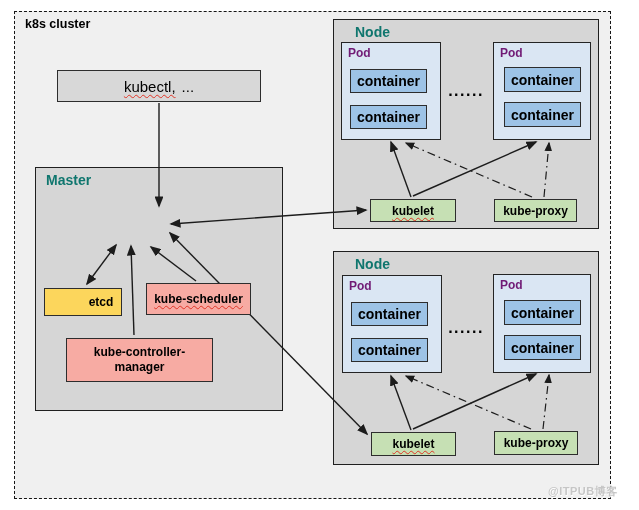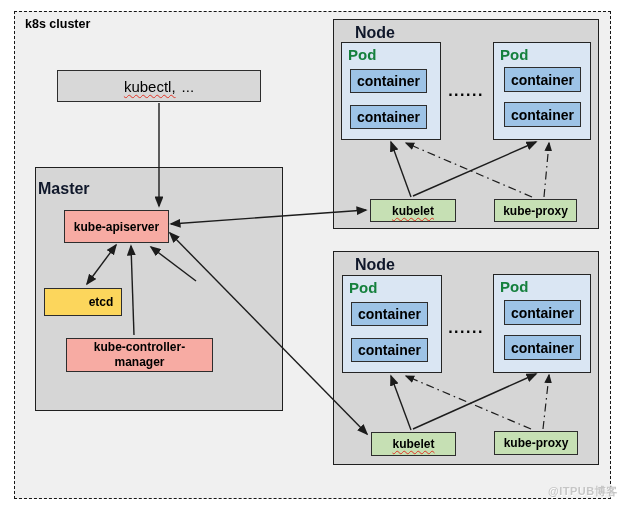"Node" .panel-label { color: #0f172a -> #0f766e; font-size: 16px -> 14px }
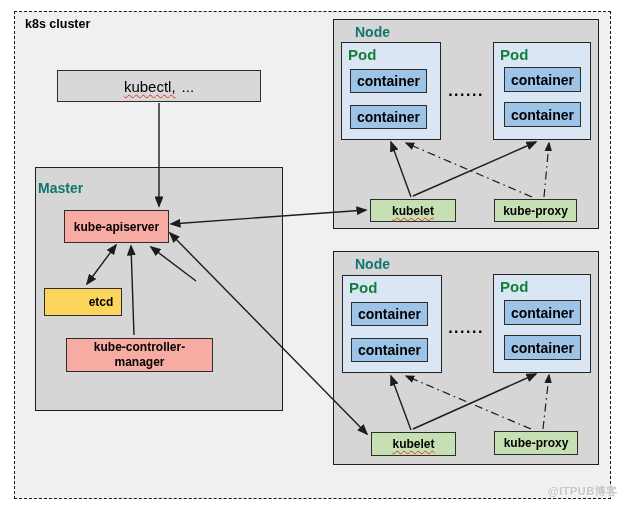"Pod" .pod-label { color: #15803d -> #701a75; font-size: 15px -> 12px }
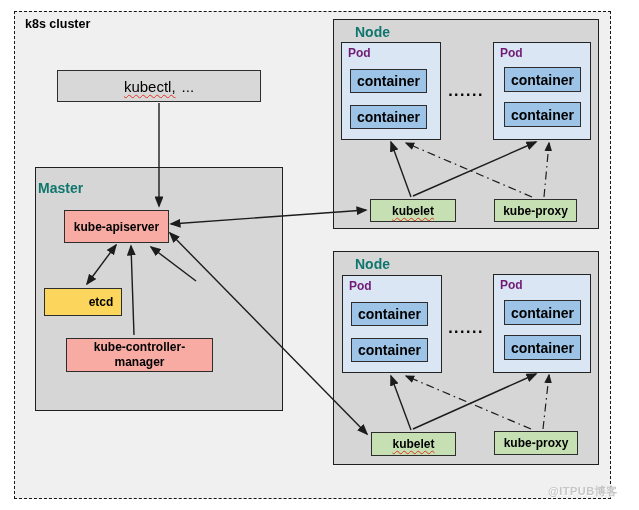"Master" div.panel-label { left: 2px -> 10px; margin-top: 8px -> none }
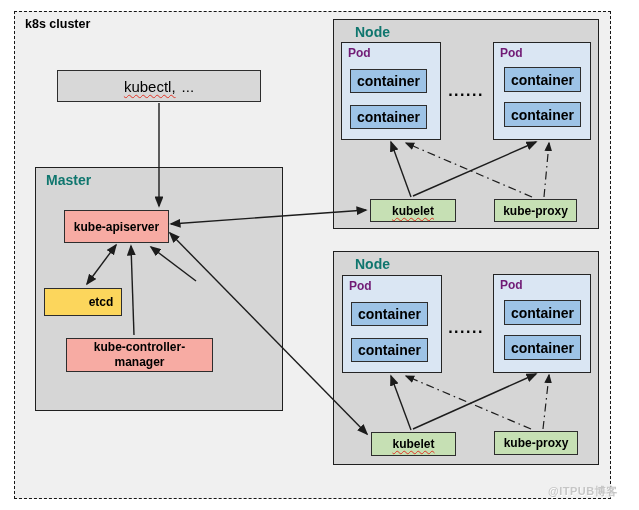"kube-apiserver" div.box { html: <div>kube-apiserver</div> -> none }
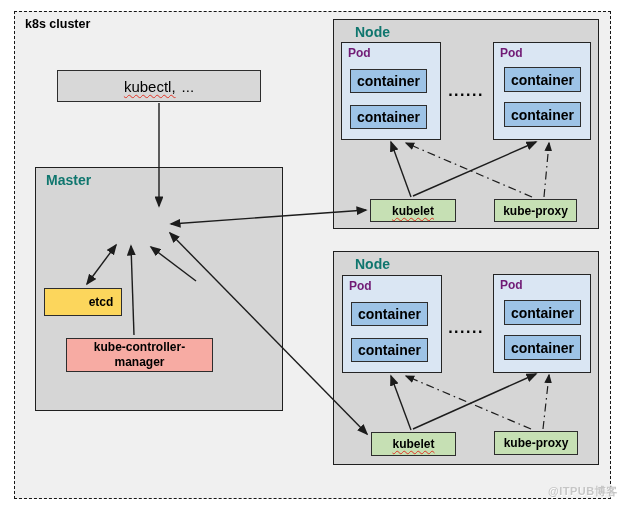"kube-scheduler" div.box { html: none -> <div> <span>kube-scheduler</span> </div> }
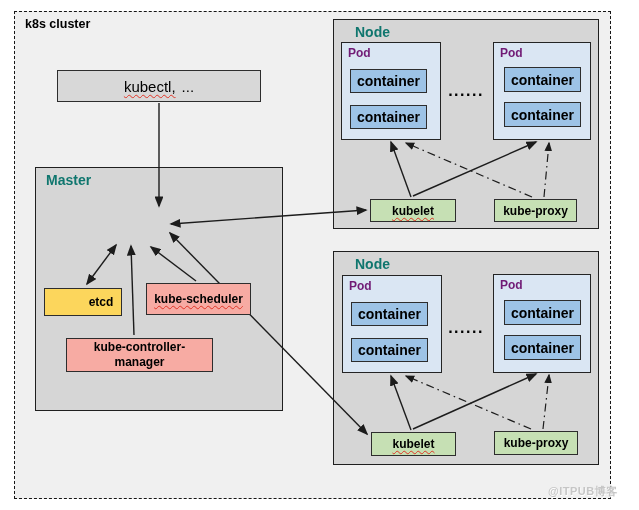"kube-controller-manager" div.box { height: 34px -> 44px }
